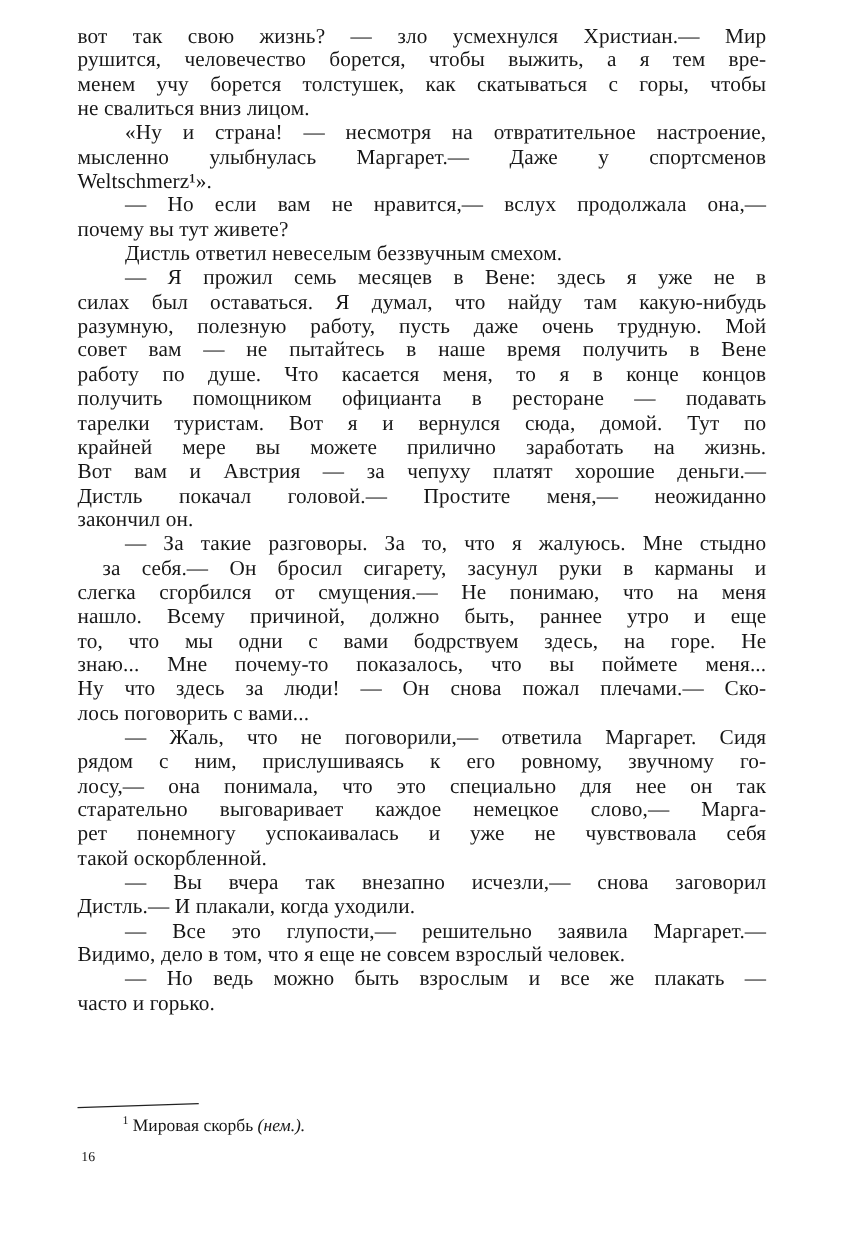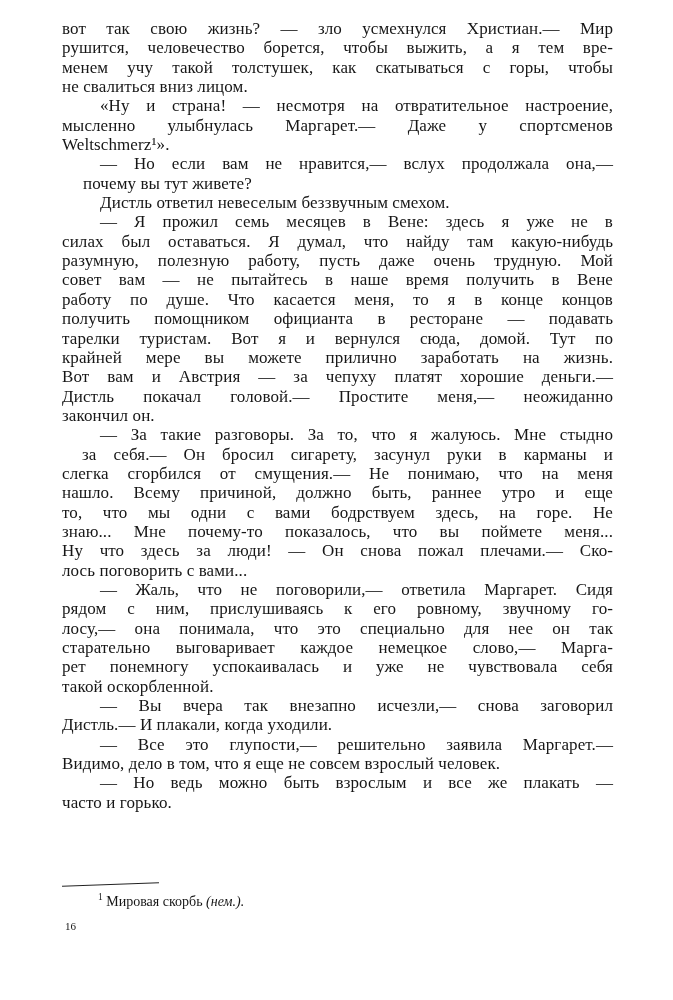"менем учу такой толстушек, как" span.line { text: такой -> борется }
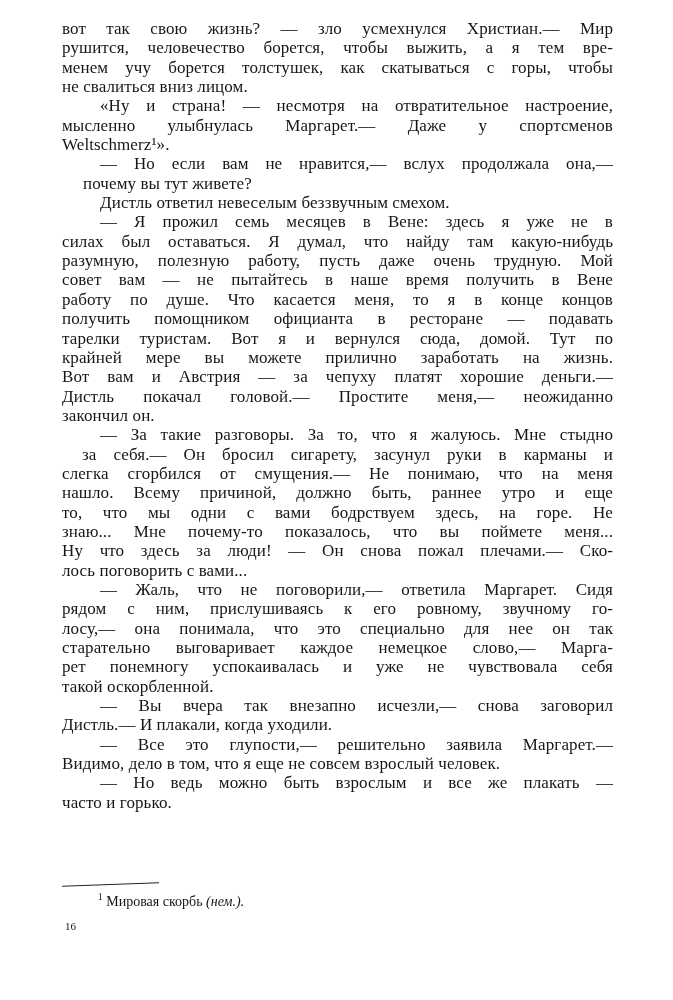"почему вы тут живете?" span.line { margin-left: 21px -> none }
